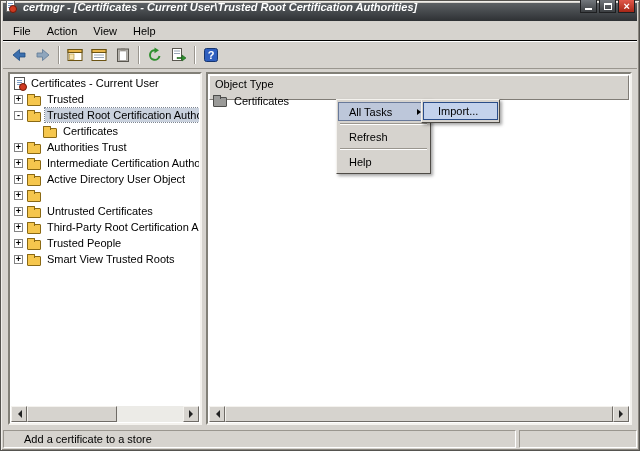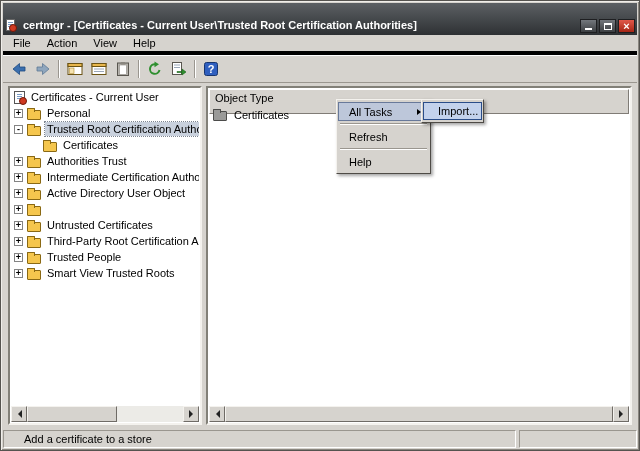"certmgr - [Certificates - Current" .titlebar { align-items: flex-start -> flex-end; font-style: none -> italic; padding: 16px 2px -> 8px 2px }
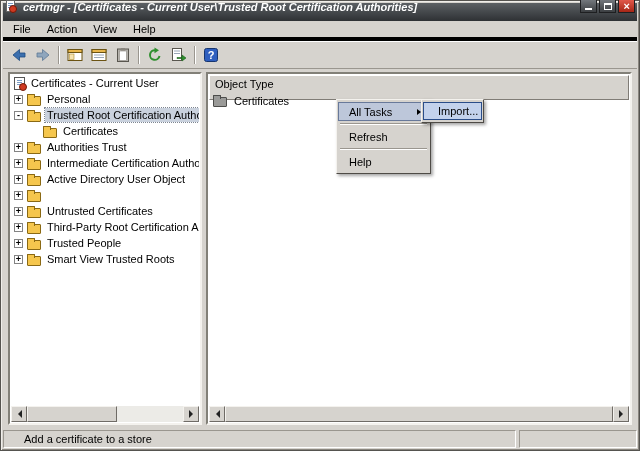"File" .menubar { border-bottom: 4px solid #000000 -> 1px solid #000000 }
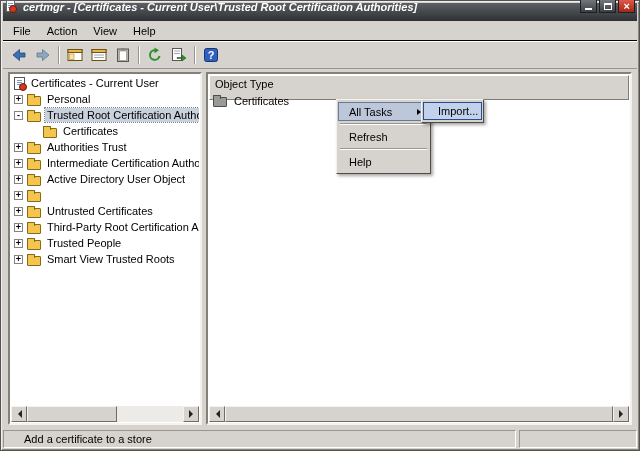"Personal" span.tree-label { text: Personal -> Trusted }
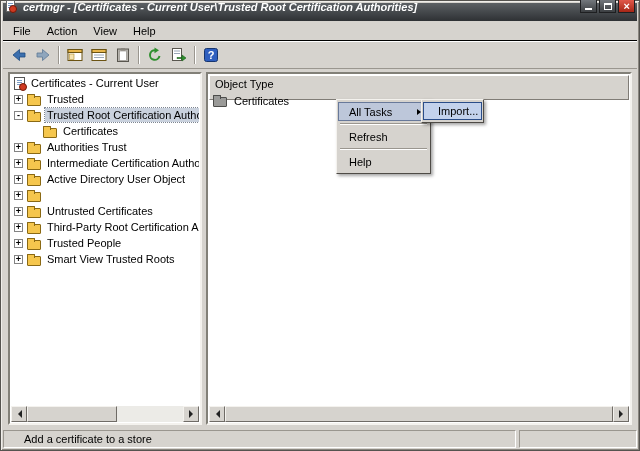"Import..." .submenu { width: 63px -> 79px }
